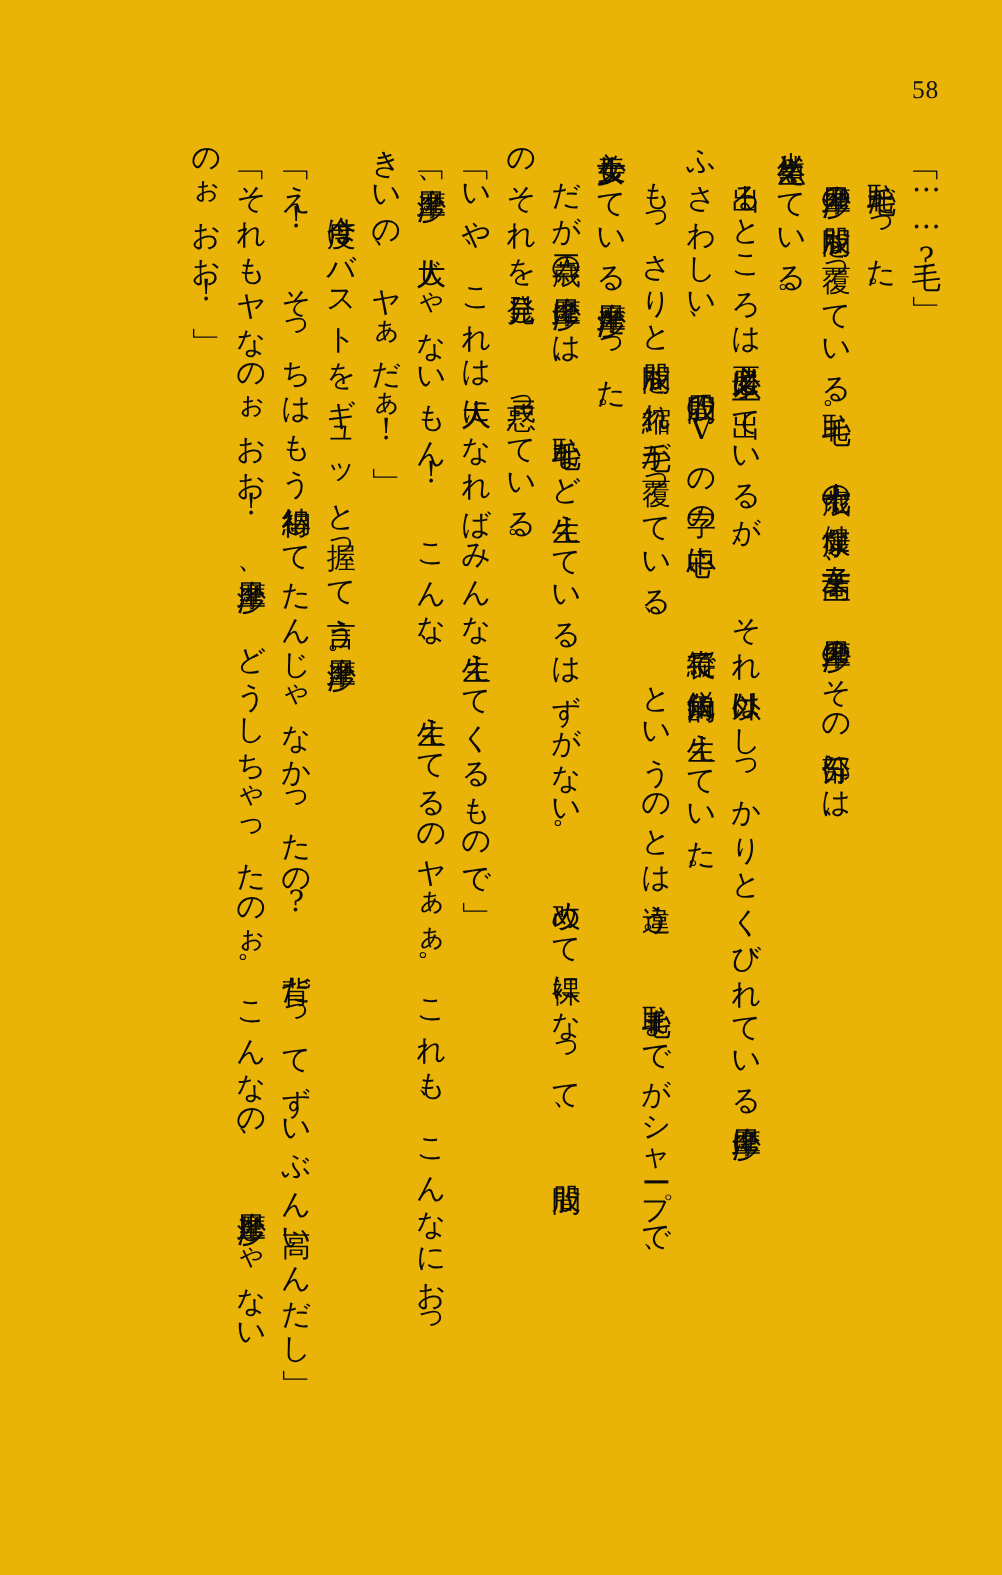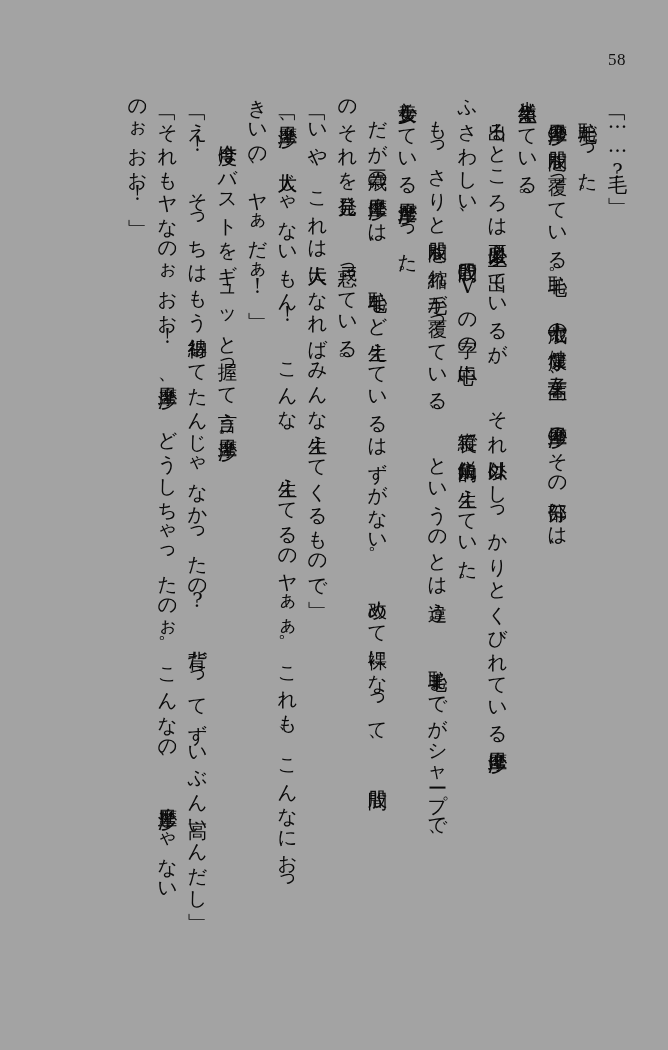"58" .page { background: #a3a3a3 -> #eab308 }
